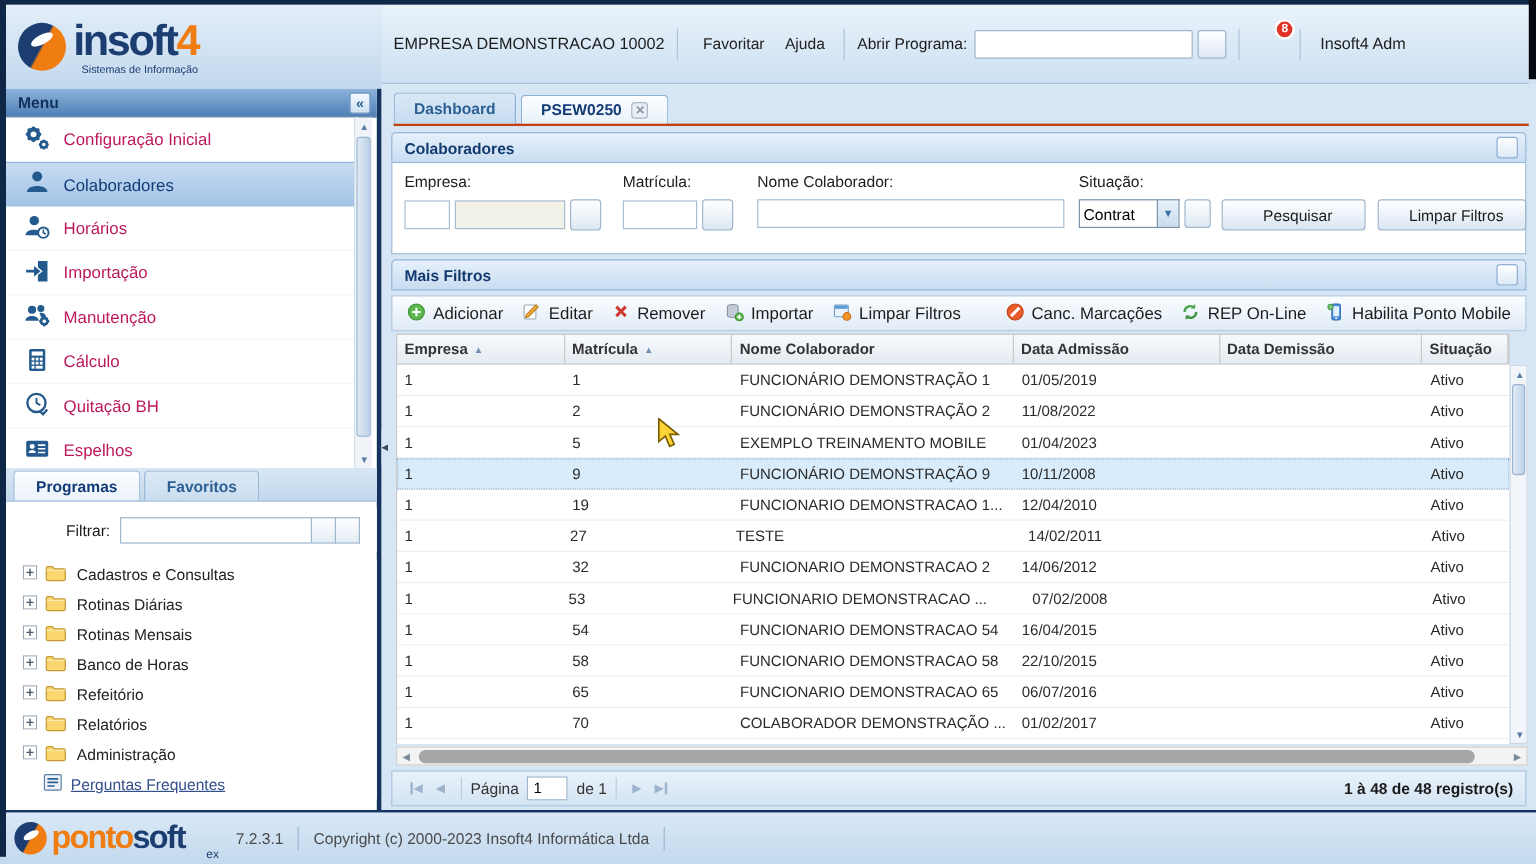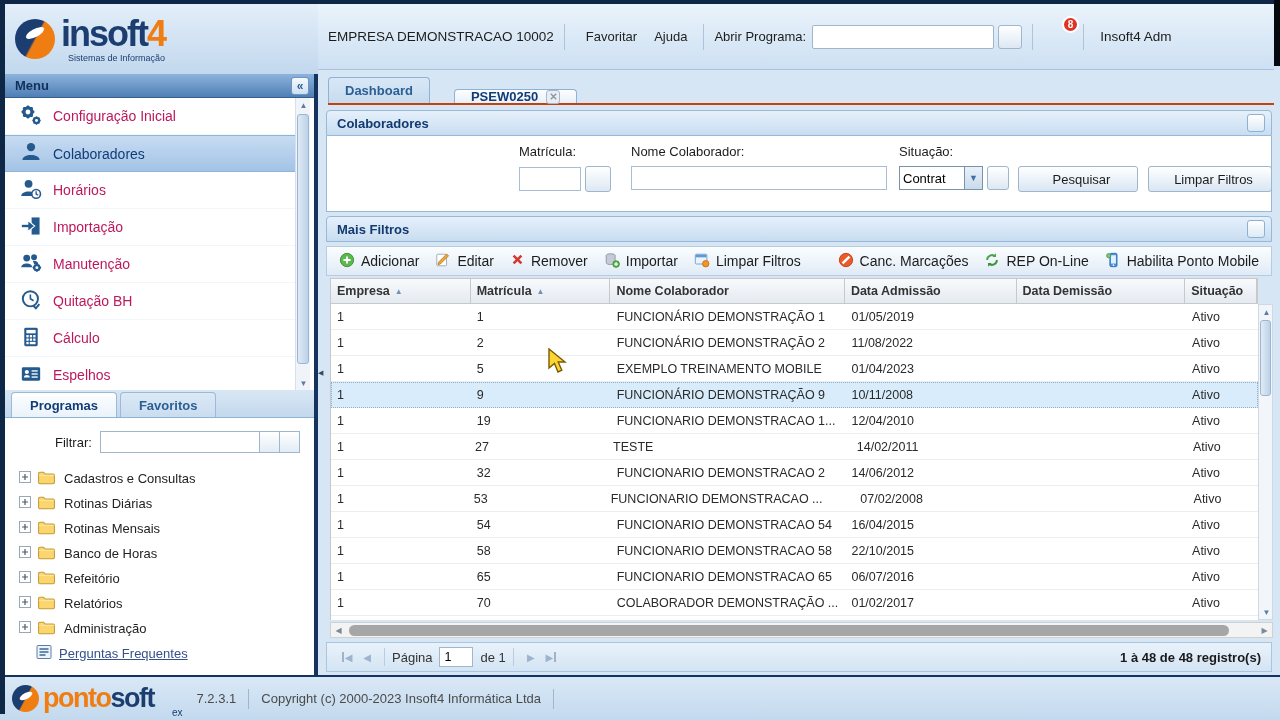"PSEW0250" .main-tab.on { height: 14px -> 24px; margin-left: 20px -> none }
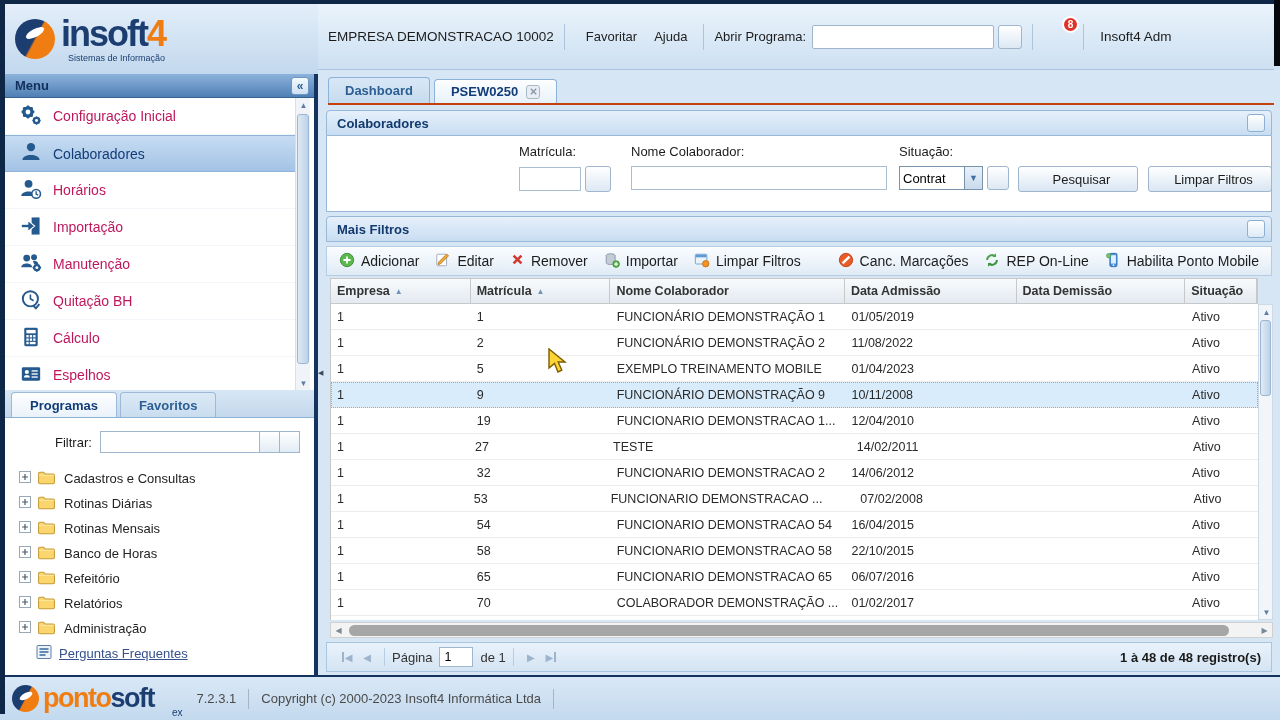"Empresa:" div.fgroup { html: none -> <div> <span>Empresa:</span> <span> <input> <input> <span> <span></span> </span> </span> </div> }
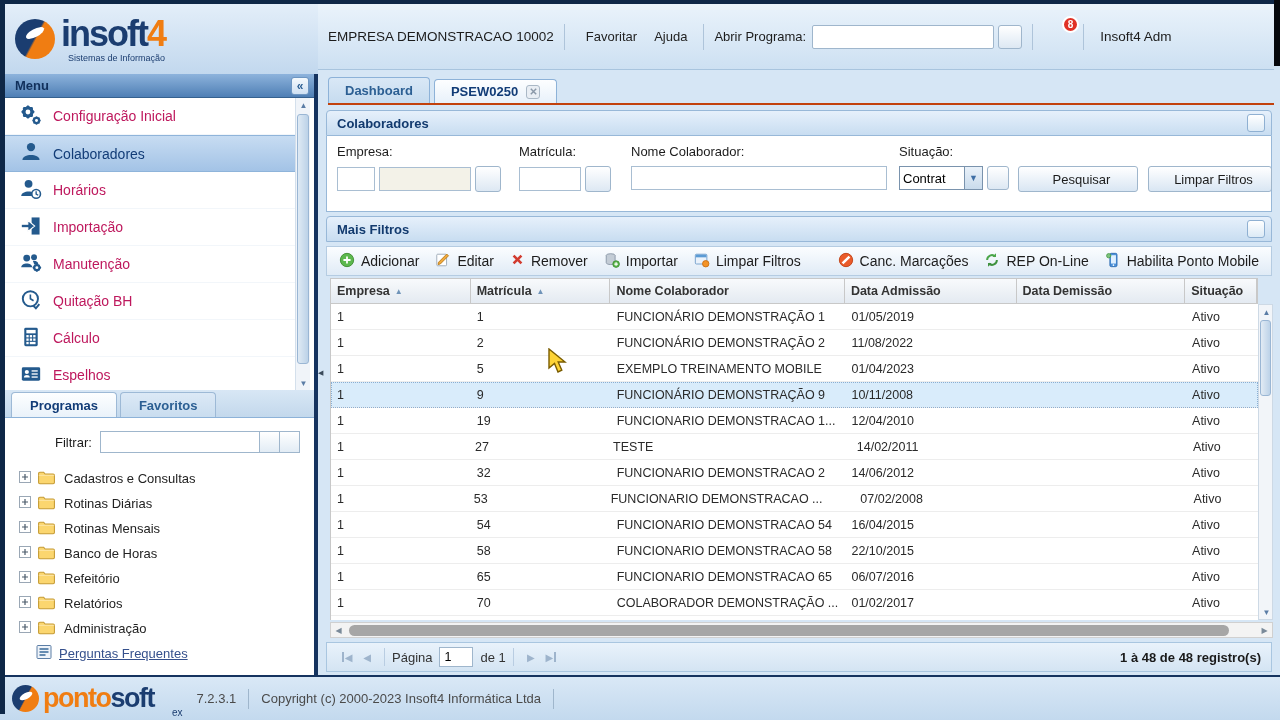"Quitação BH" div.menu-item { order: before "Cálculo" -> after "Cálculo" }
